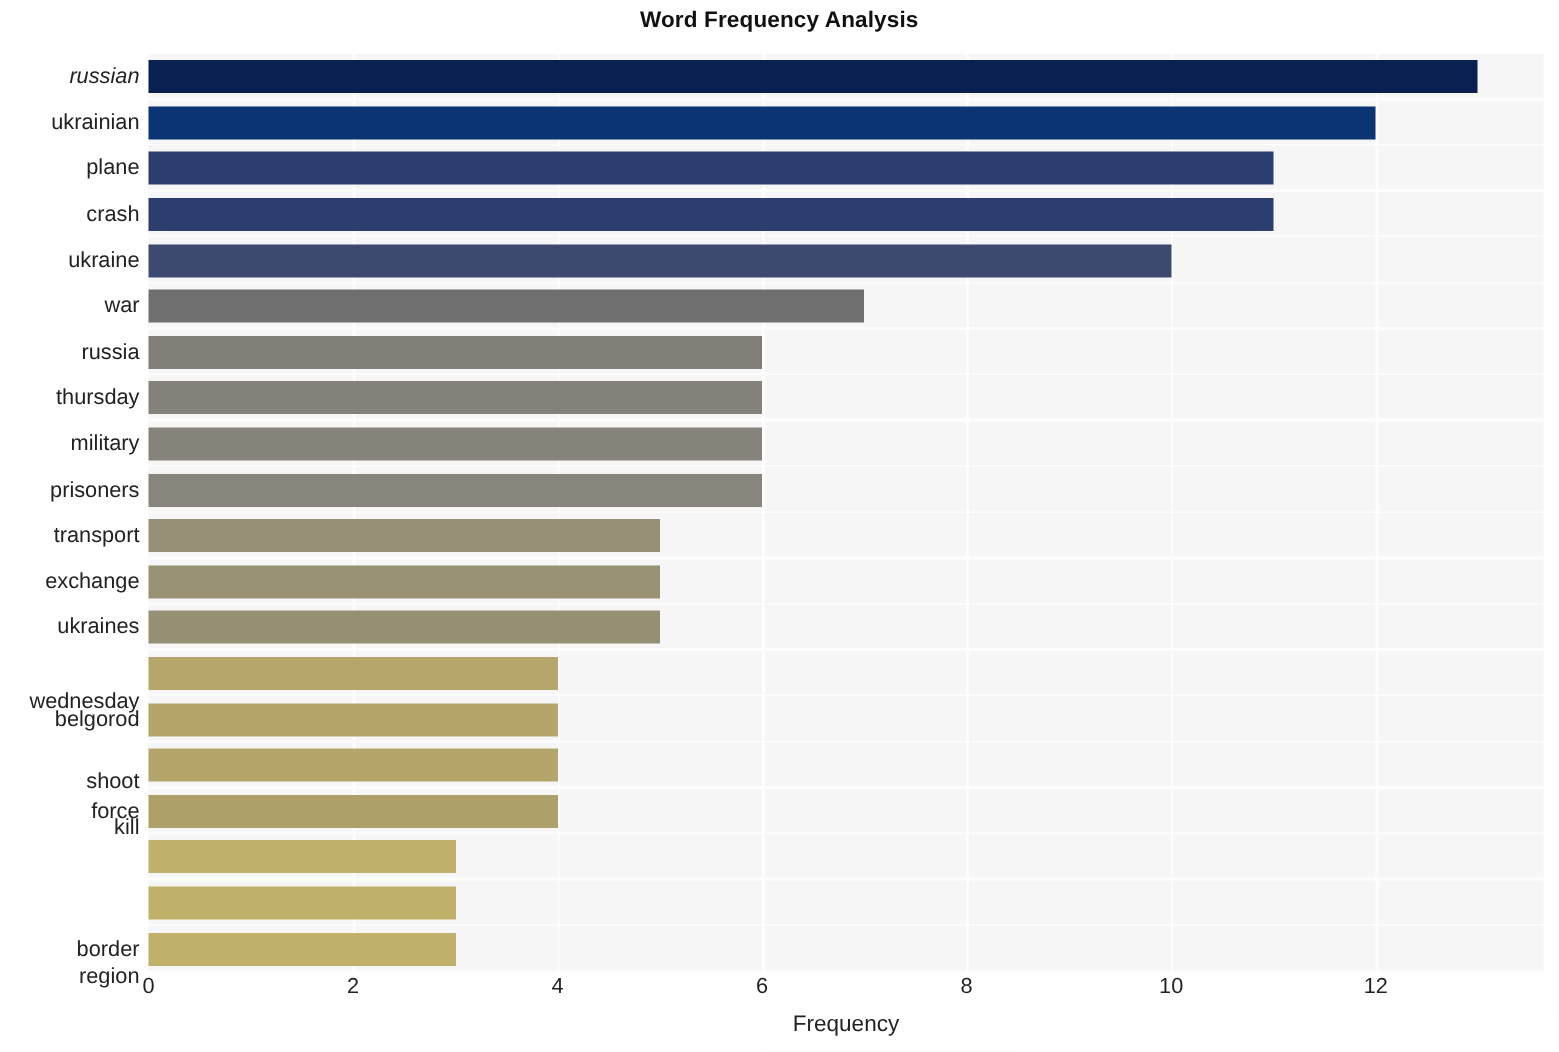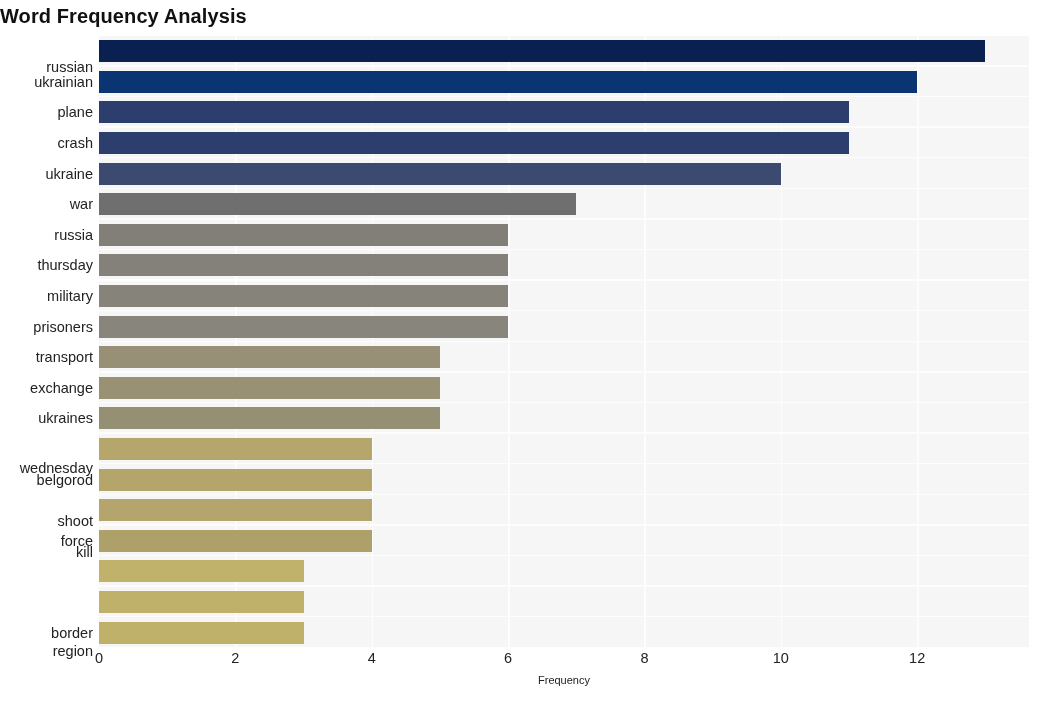"Word Frequency Analysis" #chart-title { font-size: 20px -> 15px; text-align: left -> center }
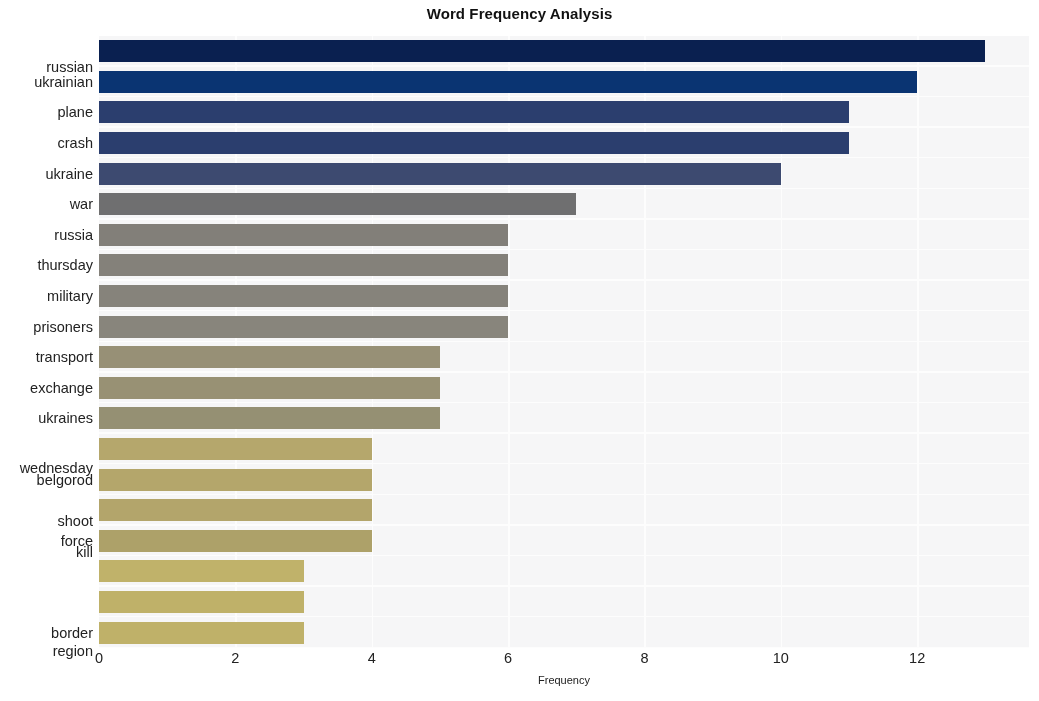"russian" div.ylabel { font-style: none -> italic; top: 16px -> 0px }
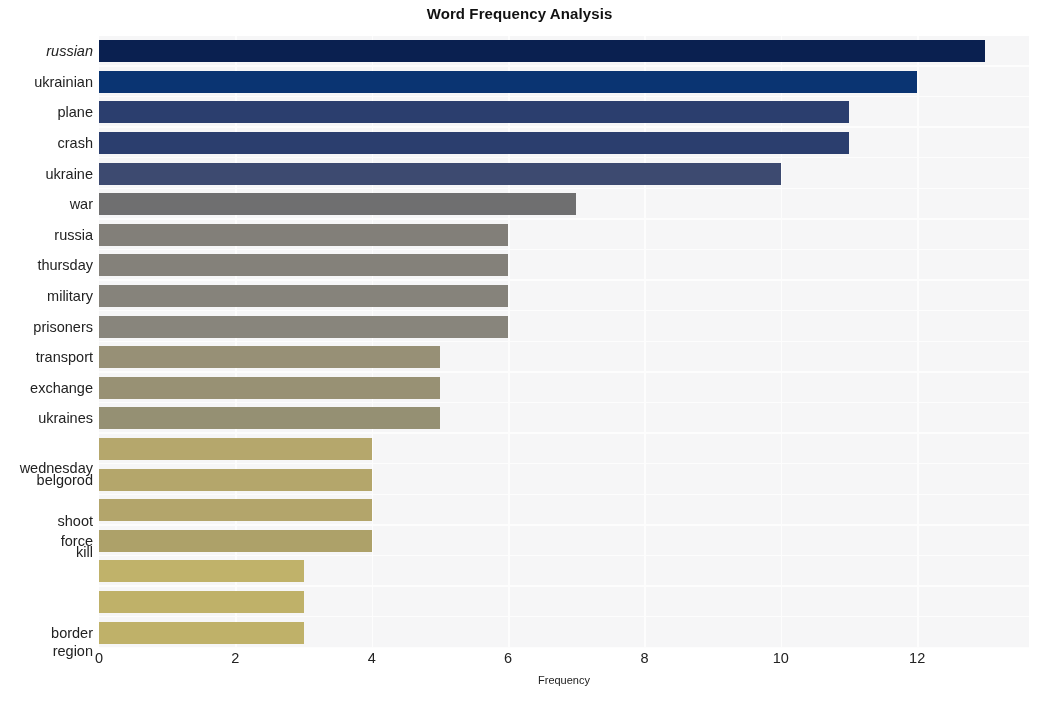"Frequency" #xaxis-title { font-size: 11px -> 15px }
